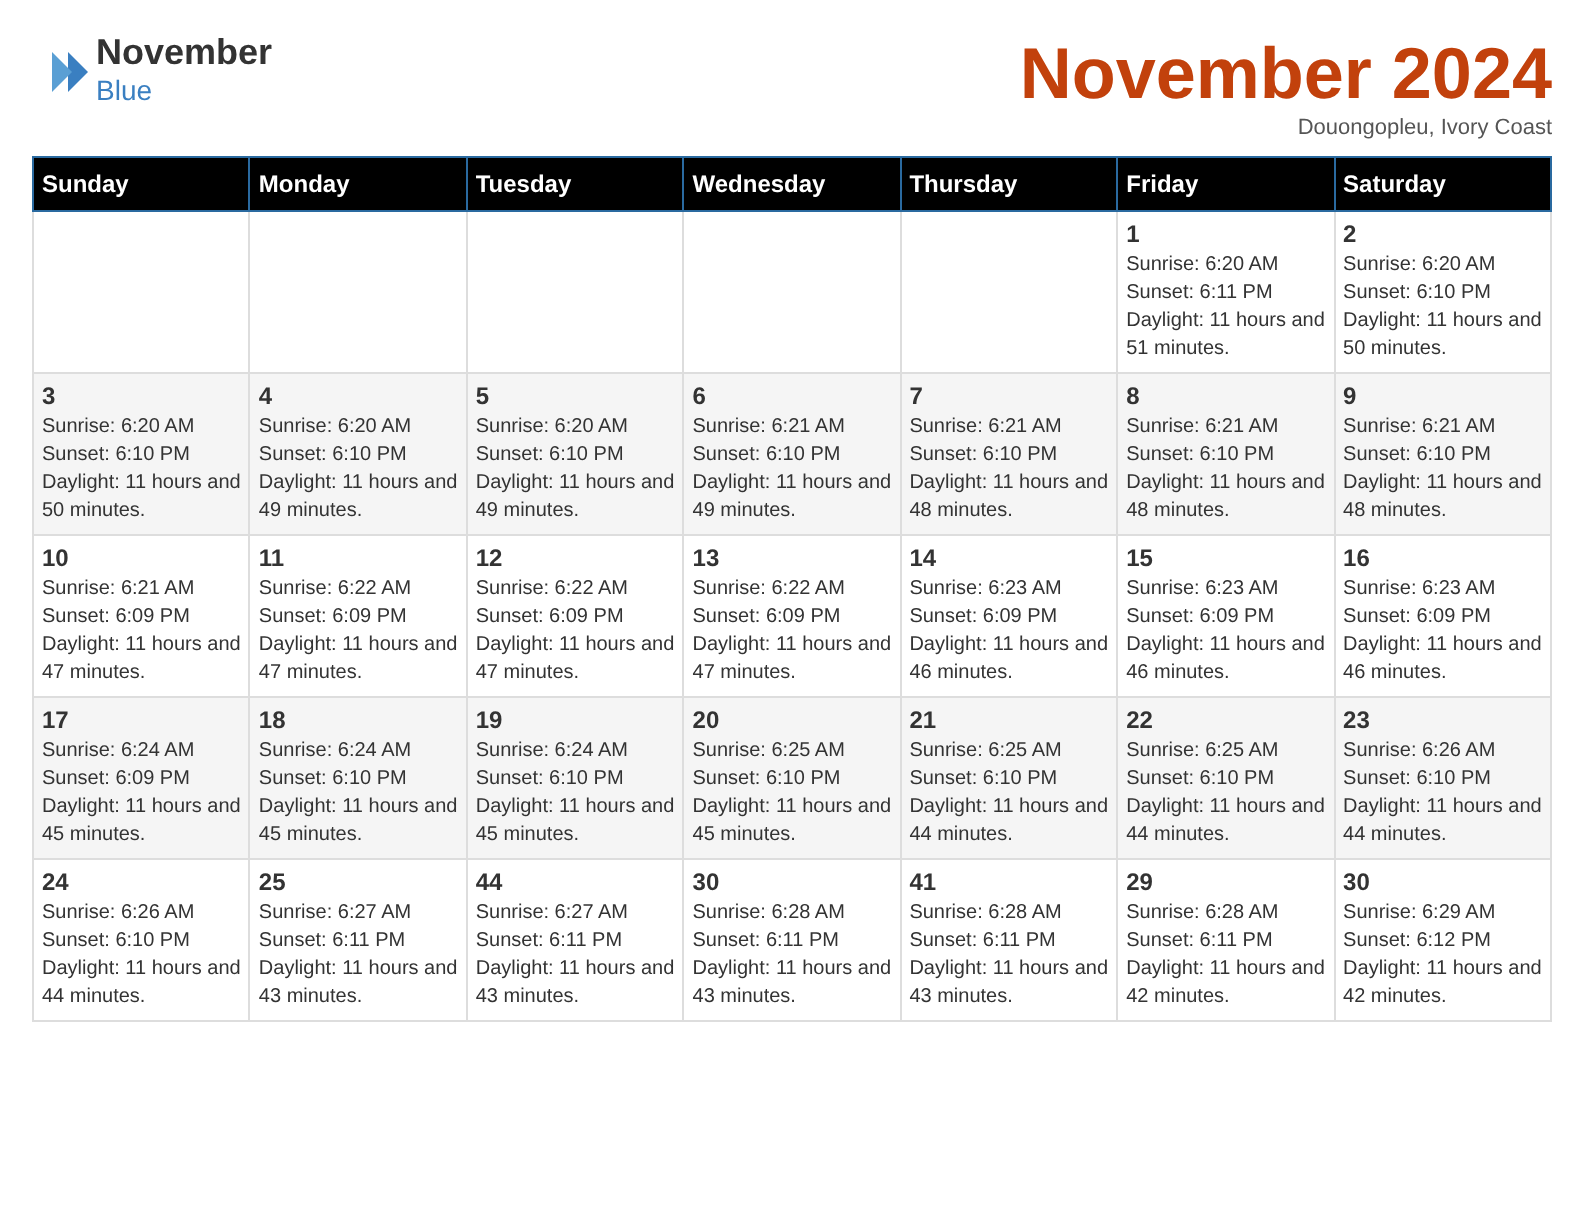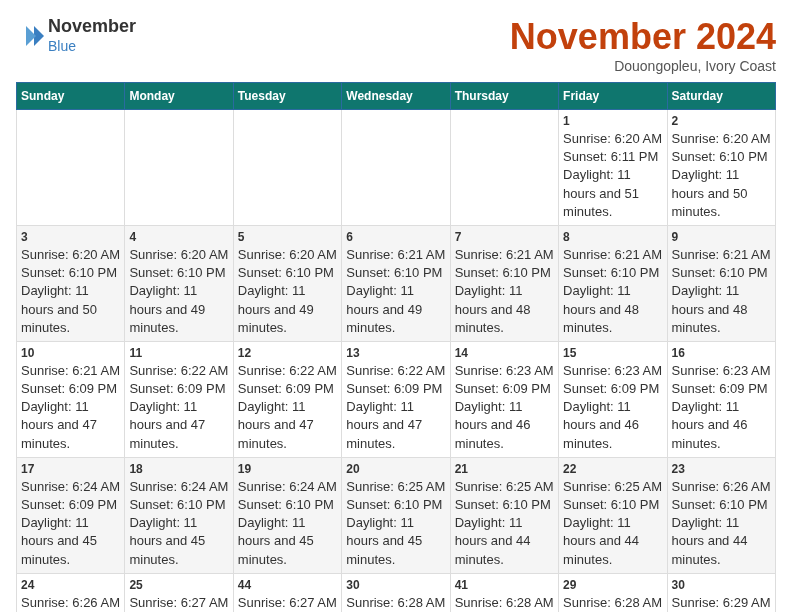"Douongopleu, Ivory Coast" .location-title { font-size: 14px -> 11px }
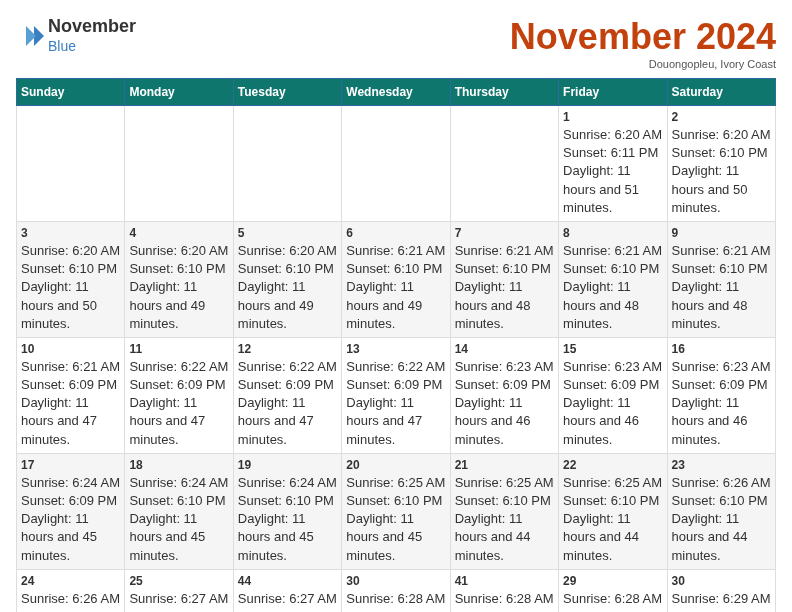"Sunday" thead tr th { background-color: #0f766e -> #000000 }
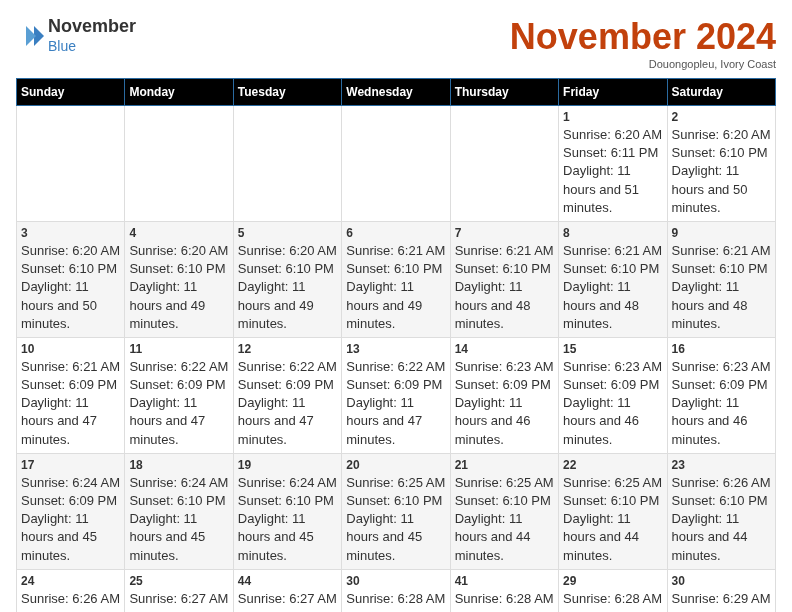"Sunrise: 6:20 AM" .day-info { font-size: 13px -> 10px }
